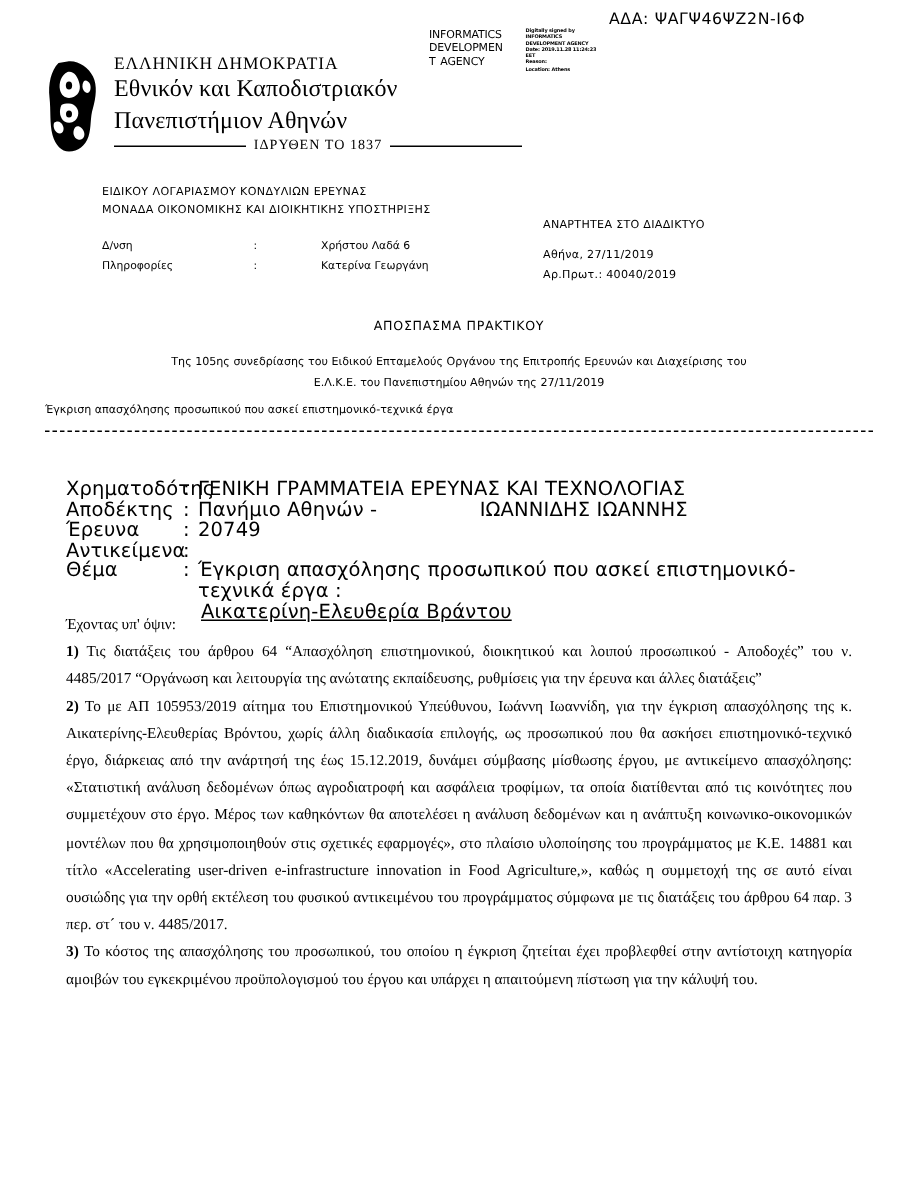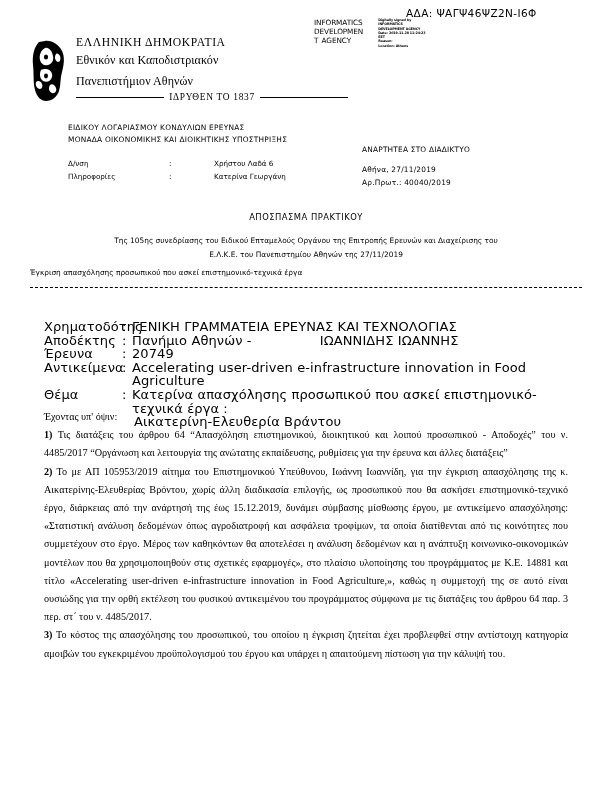"INFORMATICS" .ida-stamp { margin-left: 28px -> none }
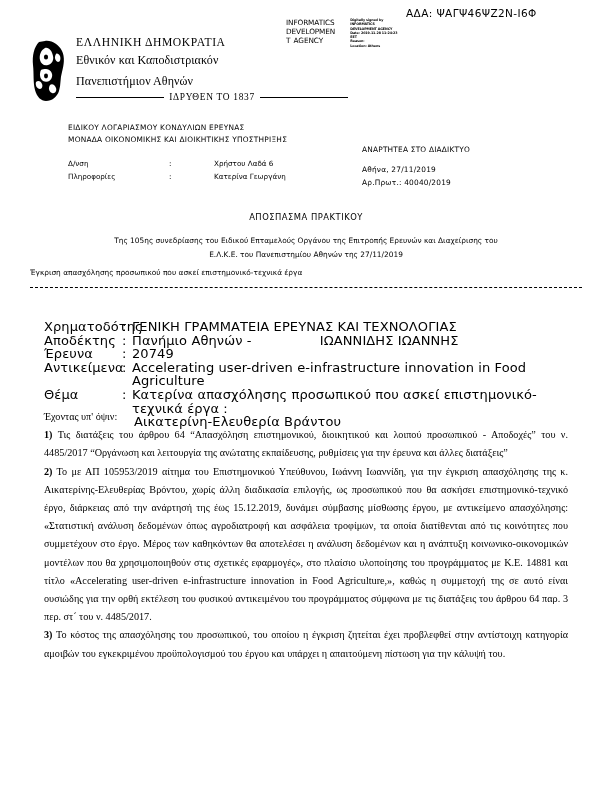"Εθνικόν και Καποδιστριακόν" .lh-line2, .lh-line3 { font-size: 12px -> 16px }
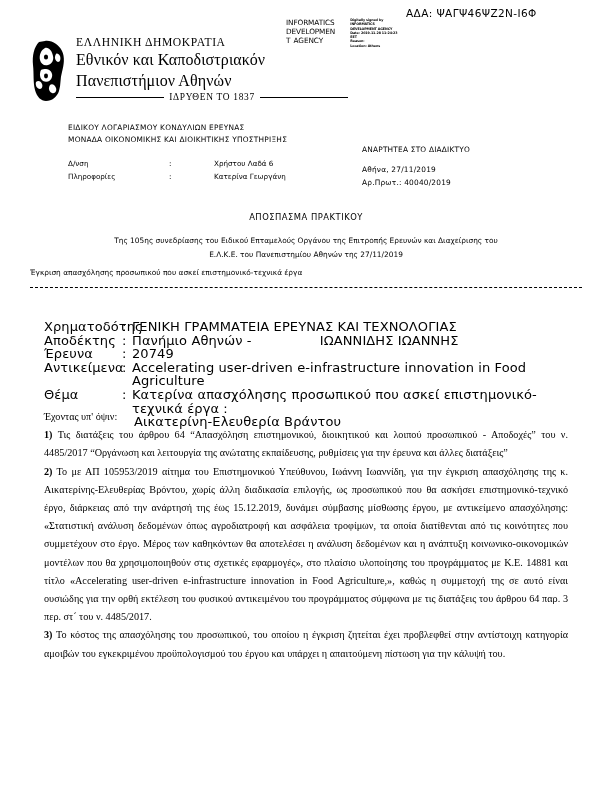"Accelerating user-driven" span.fv { html: <span>Accelerating user-driven e-infrastructure innovation in Food Agriculture</span> -> none }
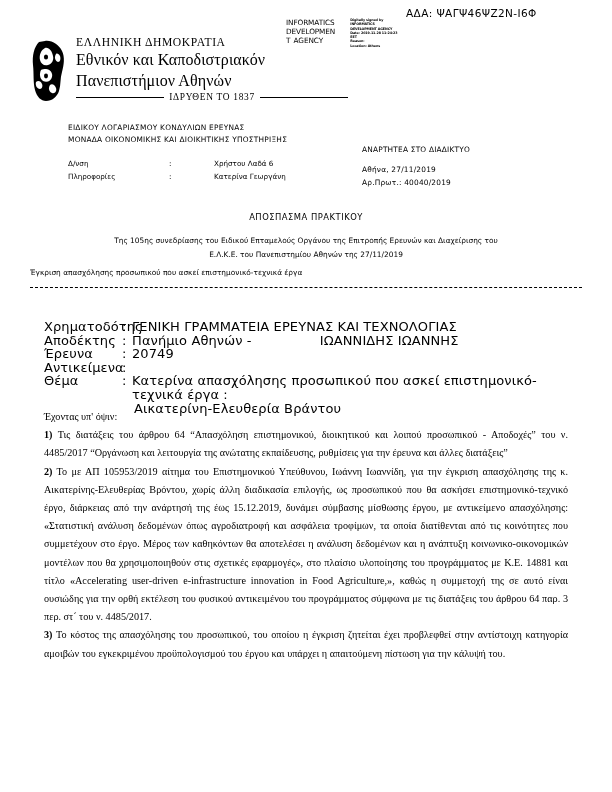"Κατερίνα απασχόλησης προσωπικού που" span { text: Κατερίνα -> Έγκριση }
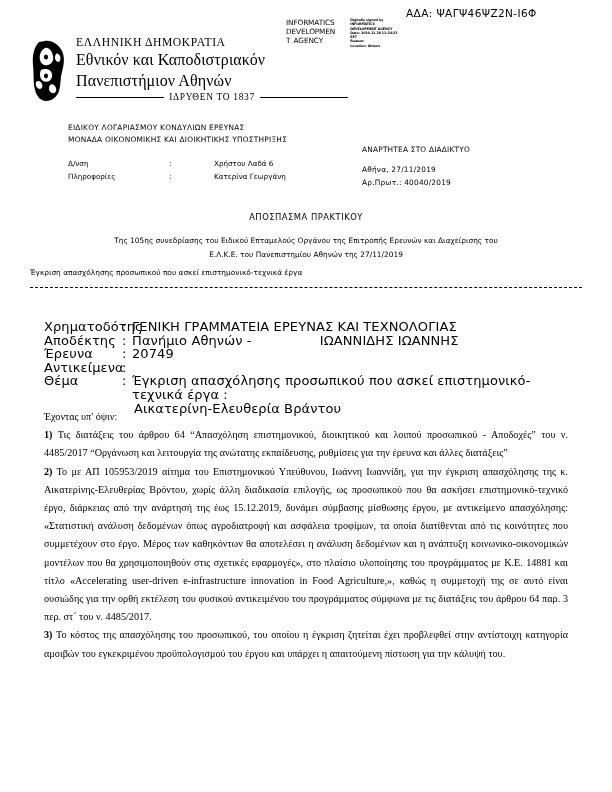"Αικατερίνη-Ελευθερία Βράντου" .fields .fv .second { text-decoration: none -> underline }
